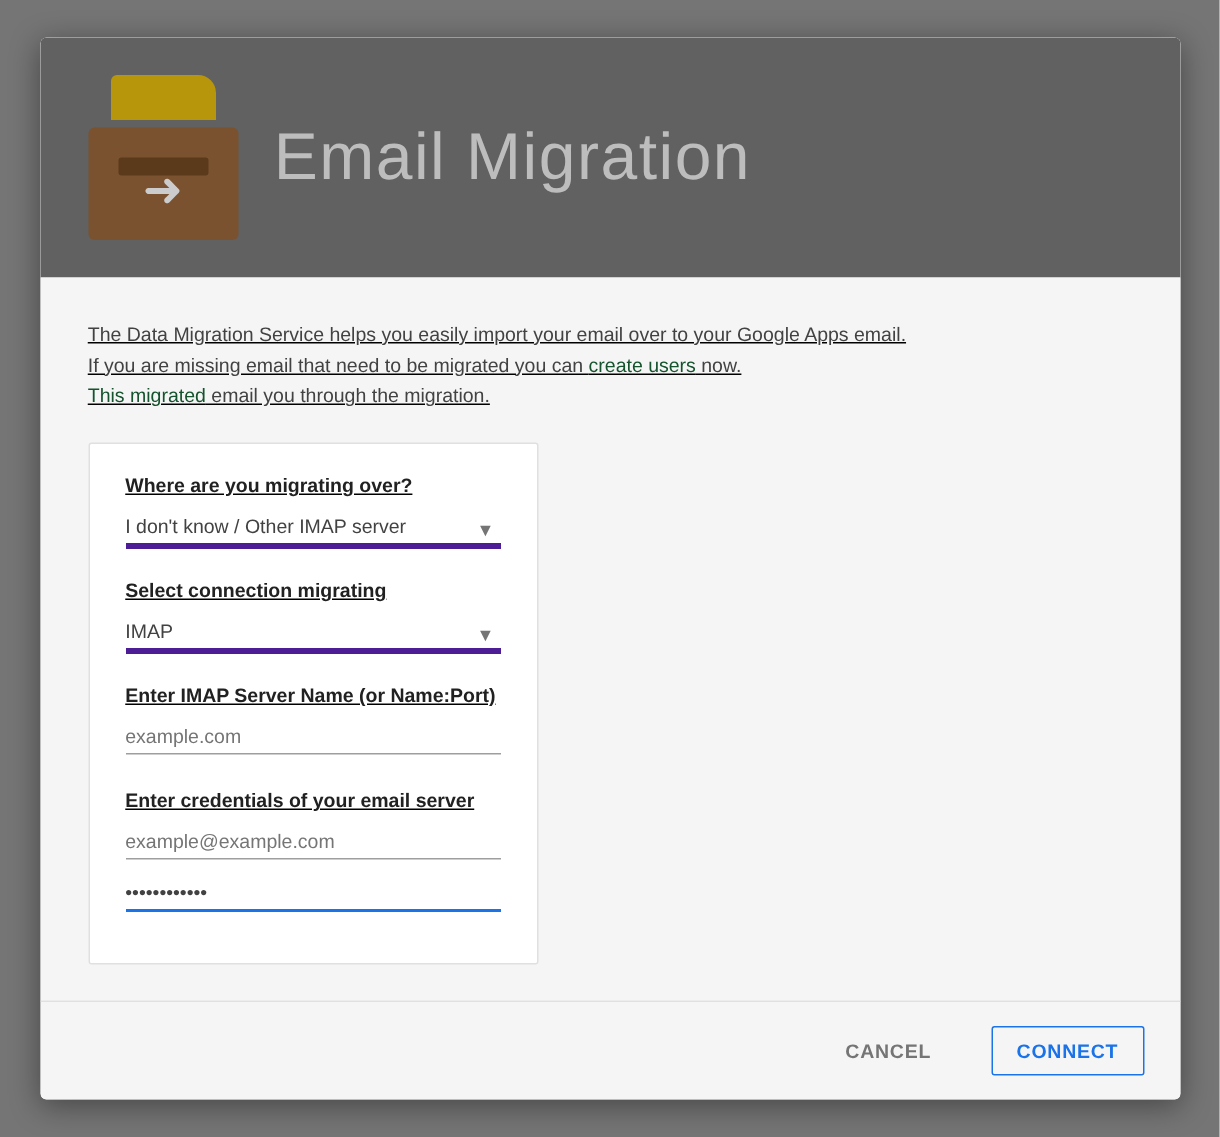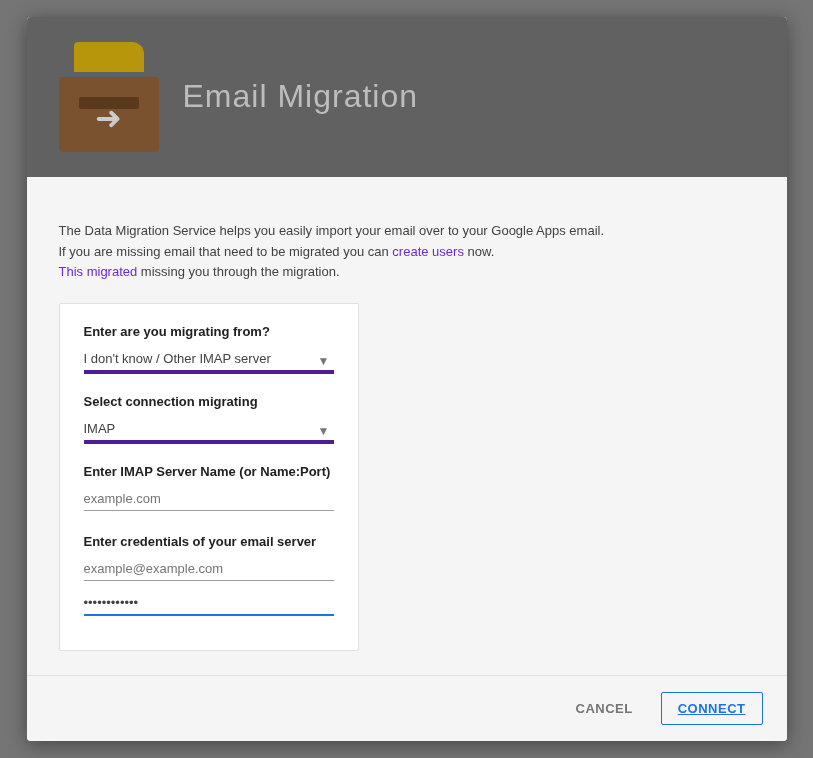"Email Migration" .header-title { font-size: 32px -> 44px }
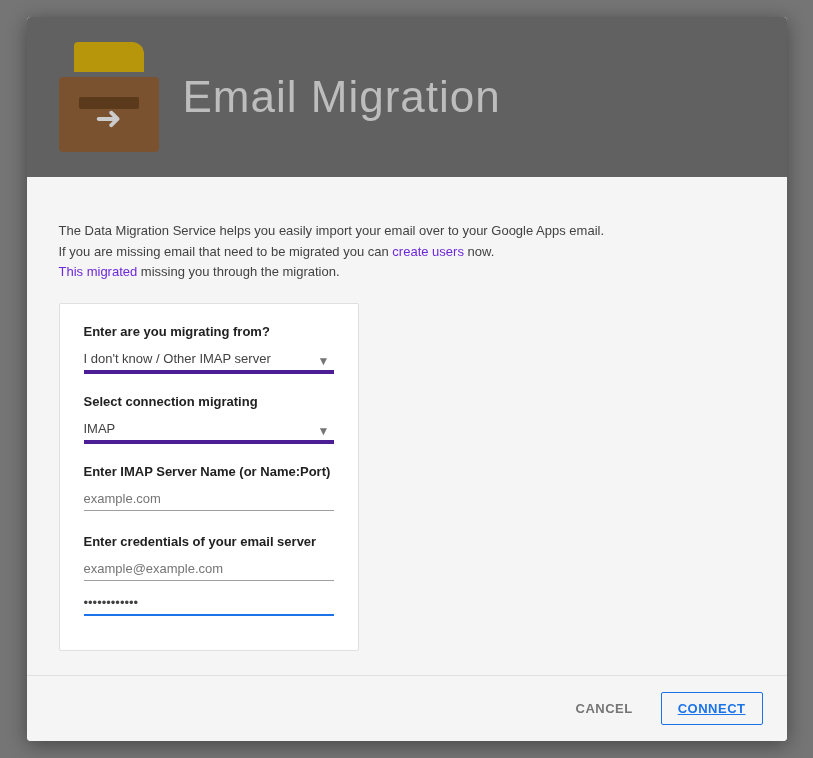"The Data Migration Service helps" .dialog-body { padding: 44px 32px 24px 32px -> 28px 32px 24px 32px; text-decoration: none -> underline }
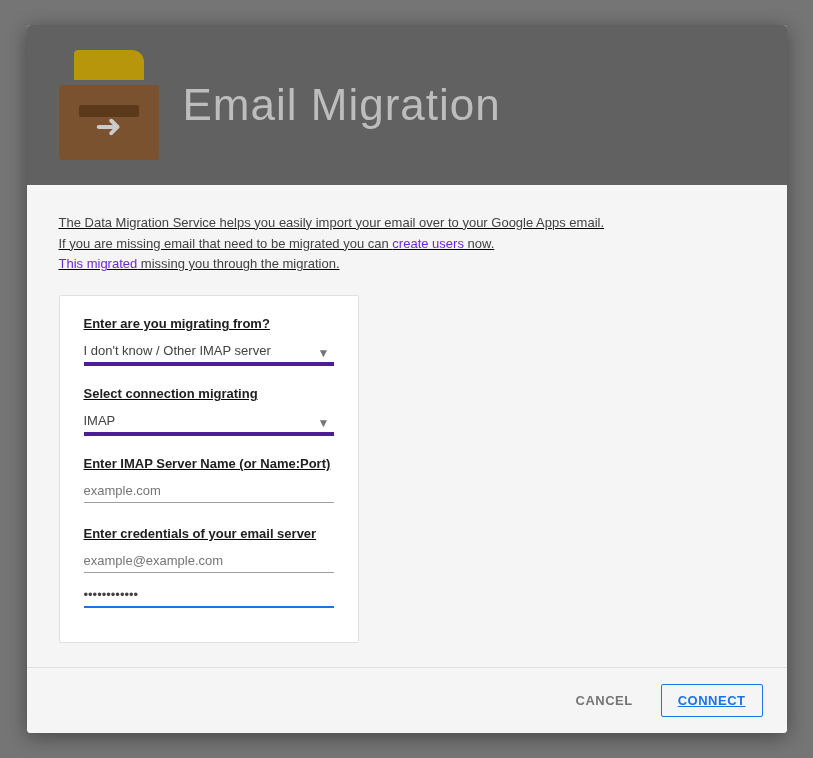"create users" .description a { color: #6d28d9 -> #14532d }
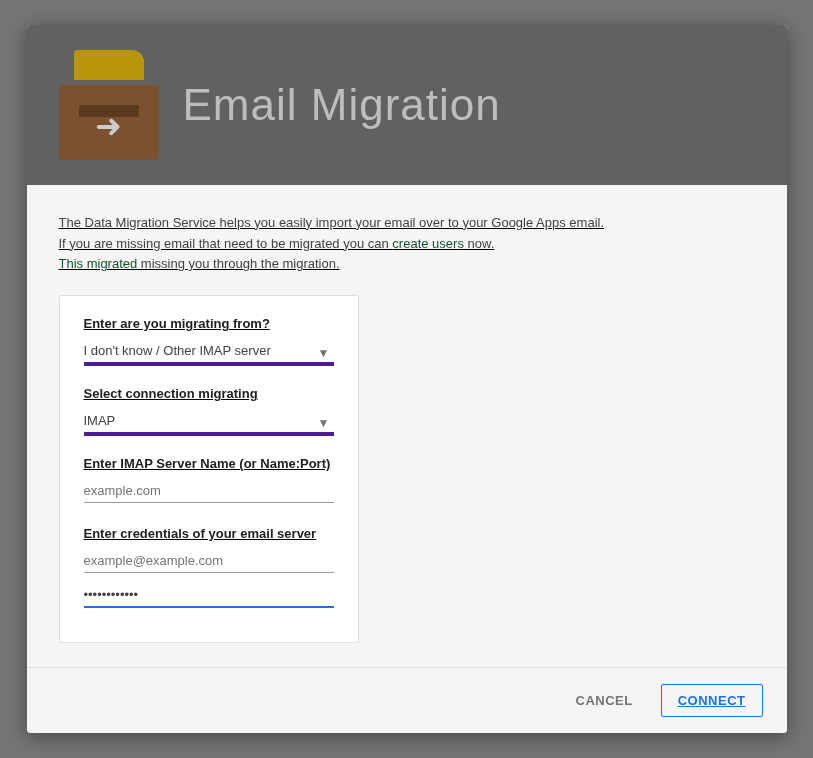"missing you through the migration." span { text: missing -> email }
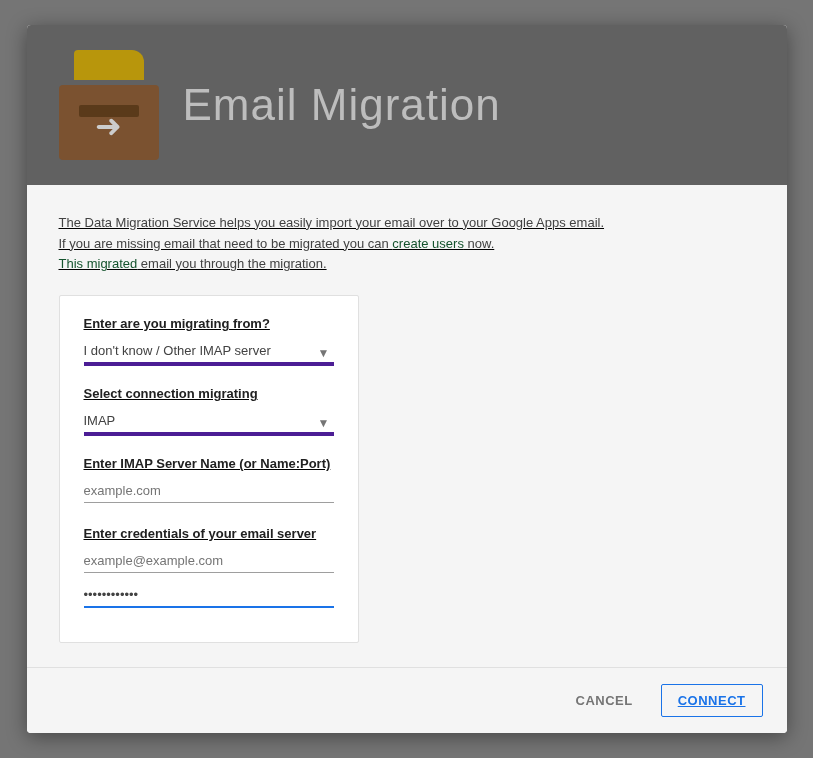"Enter are you migrating from?" label.form-label { text: Enter are you migrating from -> Where are you migrating over }
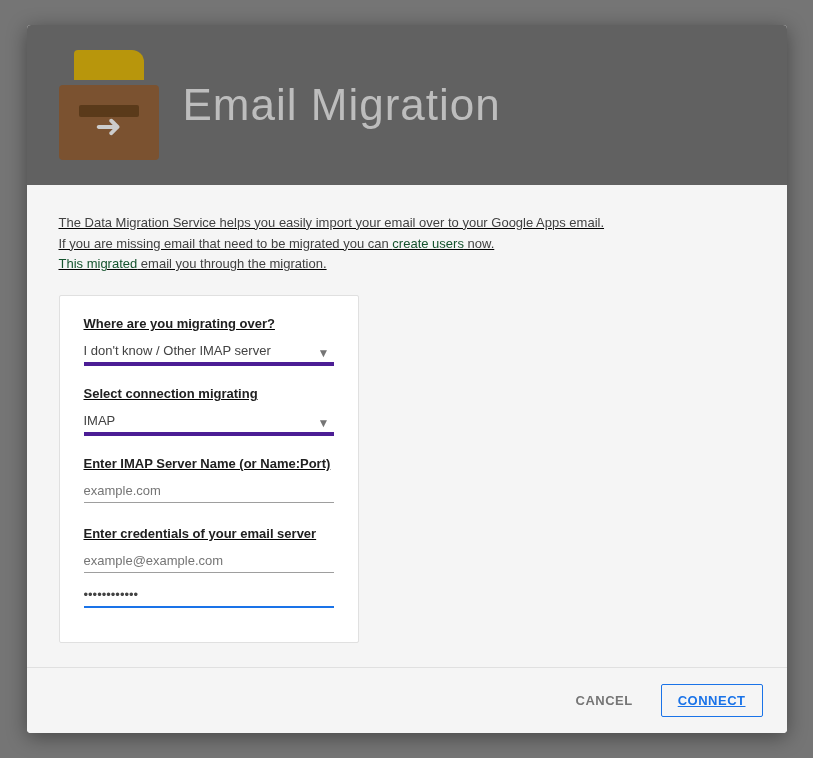"CANCEL" .dialog-footer { gap: 16px -> 28px }
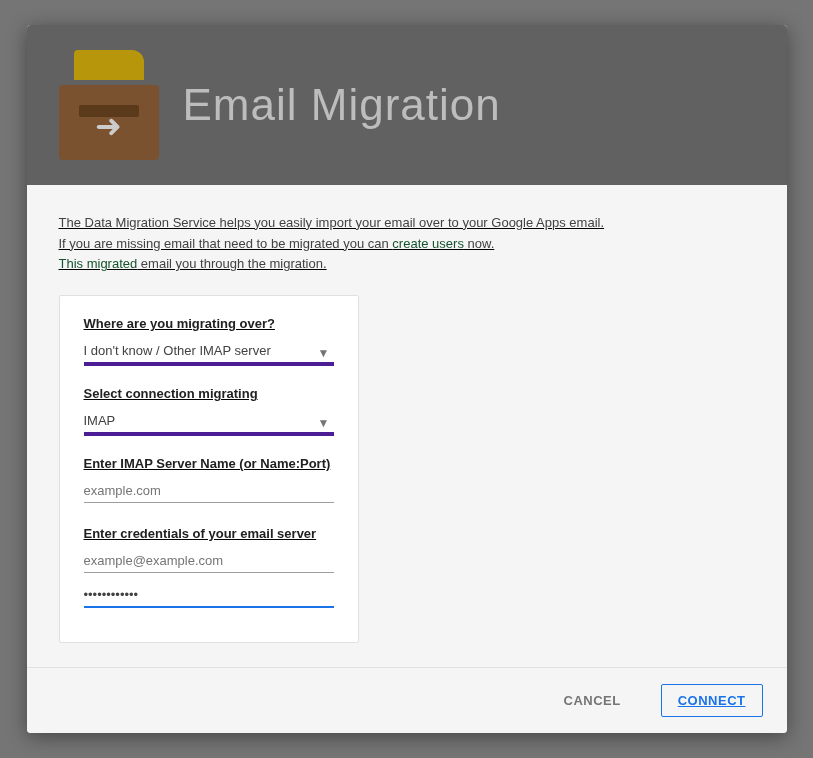"CONNECT" .btn-connect { text-decoration: underline -> none }
